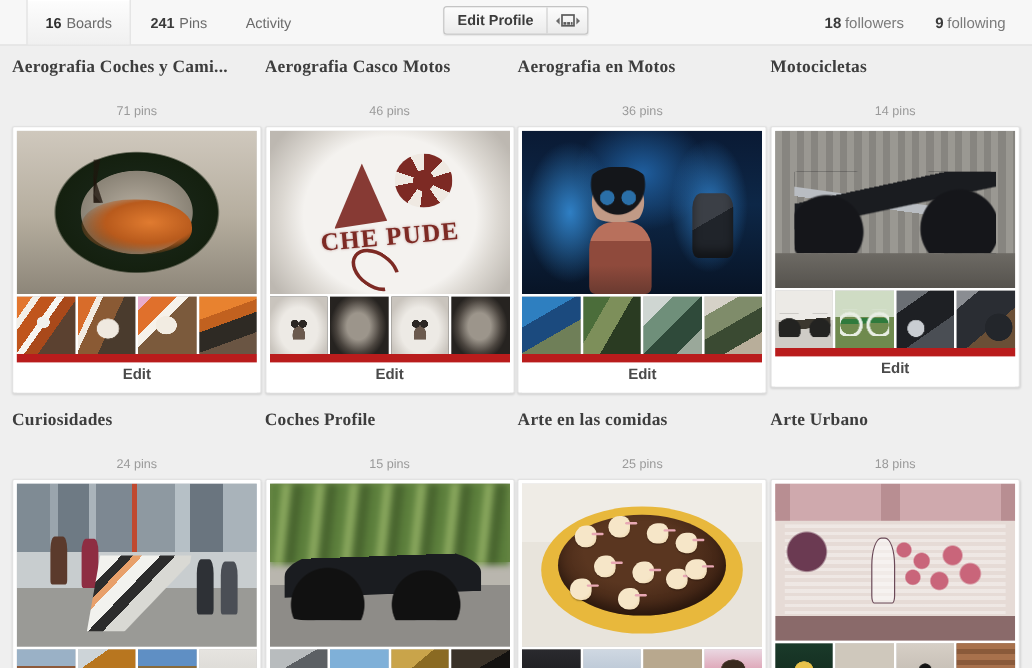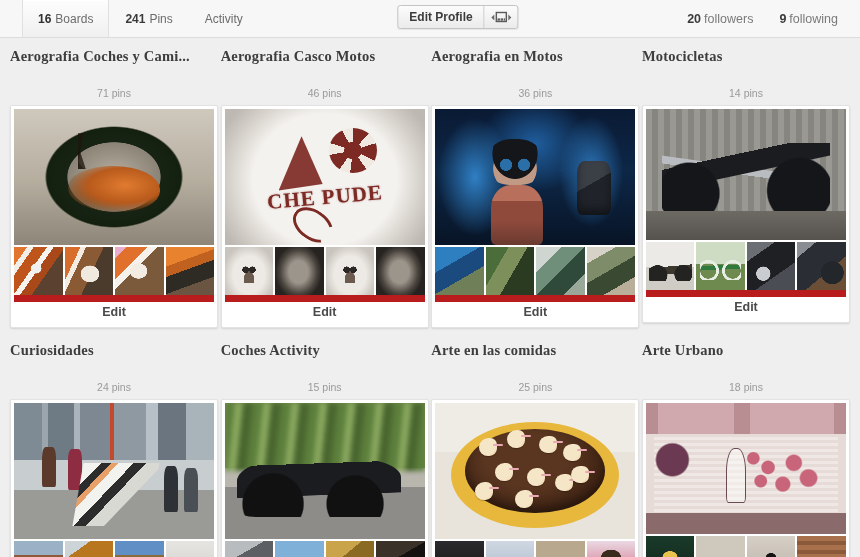"Edit Profile" .header-center { margin-left: 28px -> none }
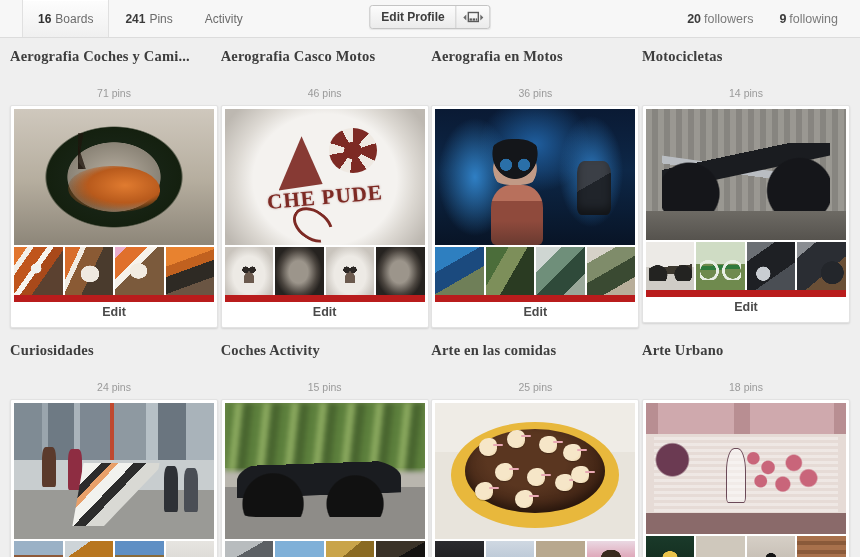"20" span.num { text: 20 -> 18 }
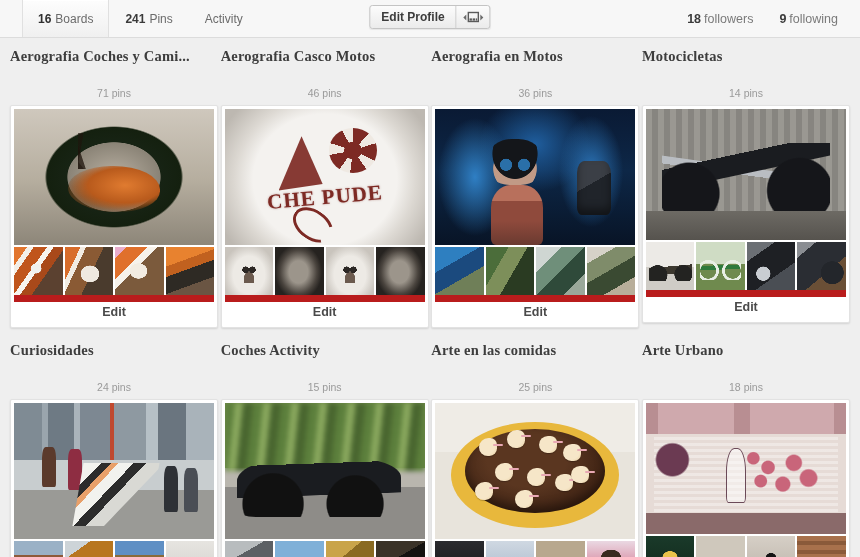"Coches Activity" div.board-title { text: Activity -> Profile }
